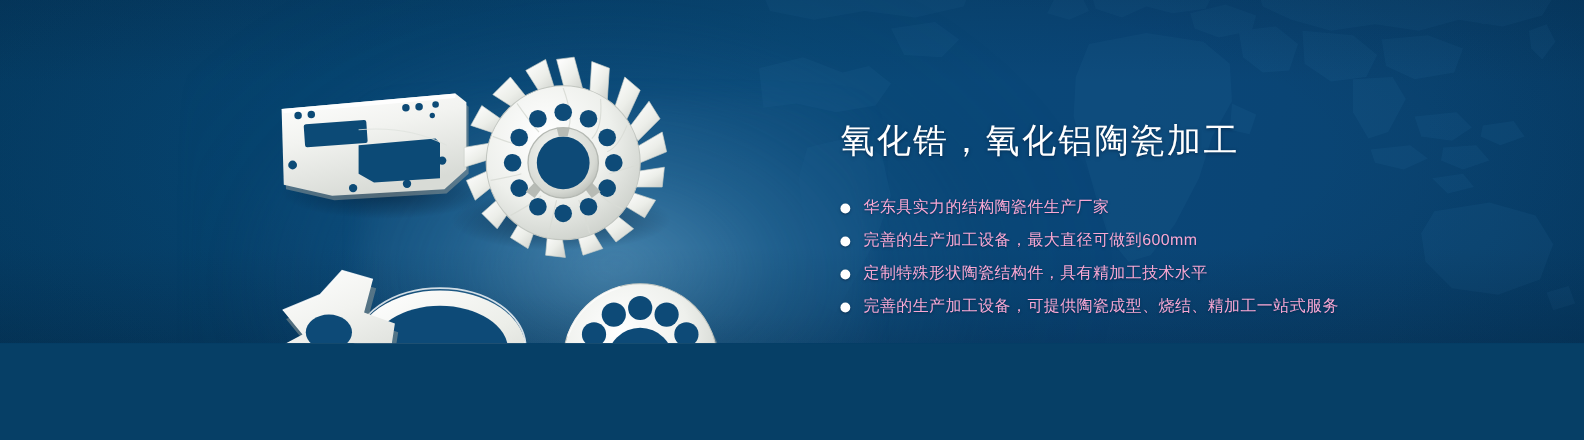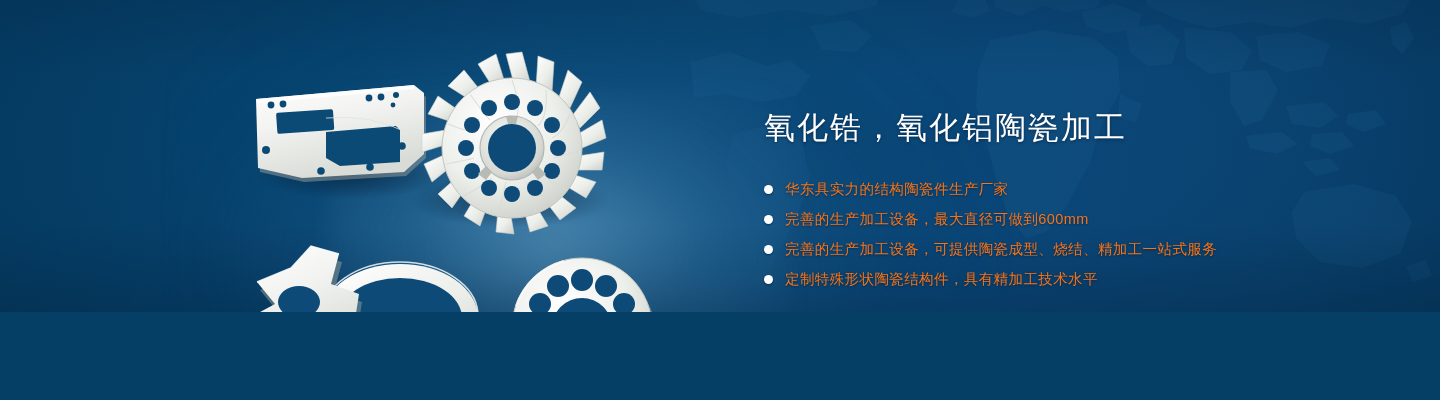"华东具实力的结构陶瓷件生产厂家" .btext { color: #f97316 -> #f9a8d4 }
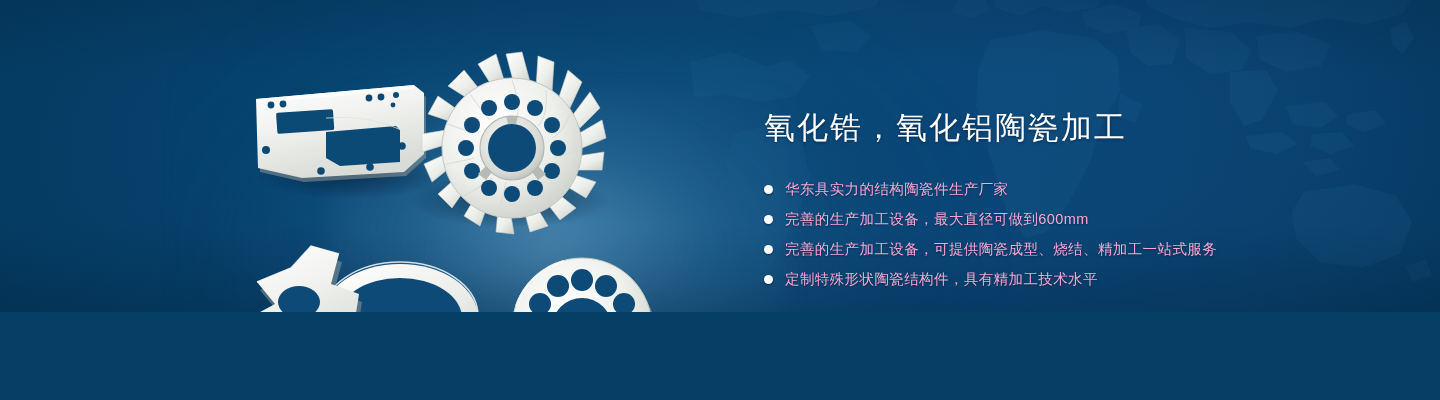"完善的生产加工设备，可提供陶瓷成型、烧结、精加工一站式服务" li { order: before "定制特殊形状陶瓷结构件，具有精加工技术水平" -> after "定制特殊形状陶瓷结构件，具有精加工技术水平" }
